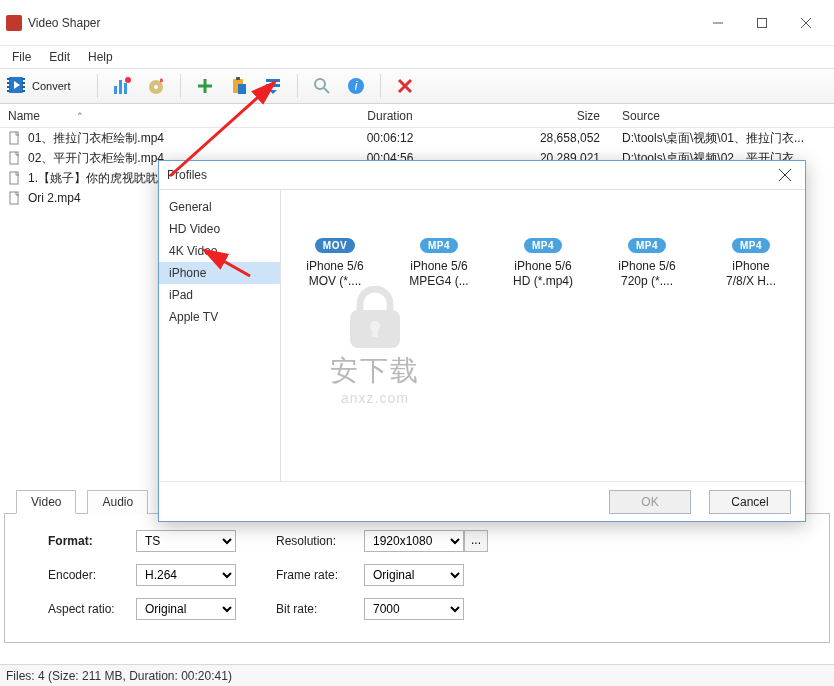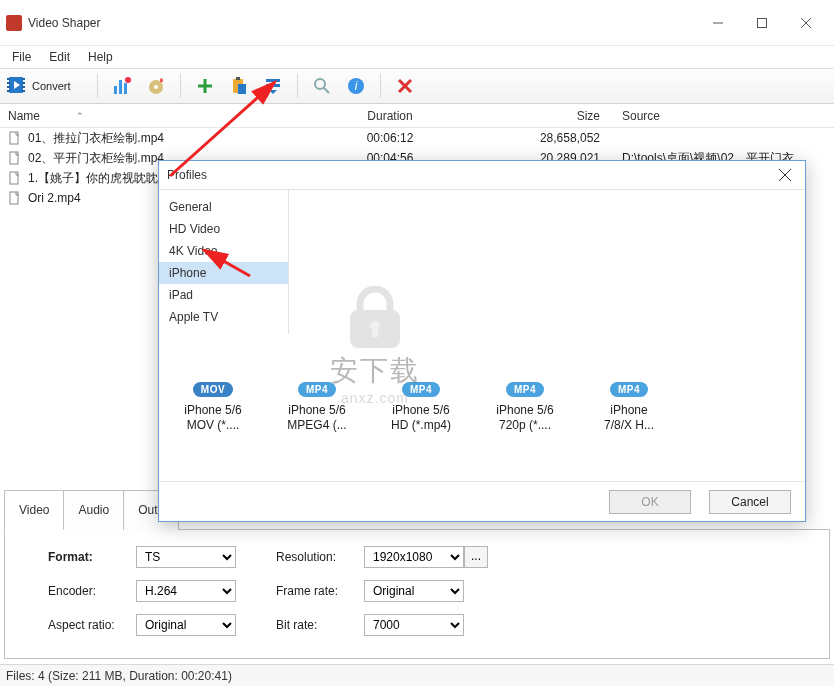"D:\tools\桌面\视频\01、推拉门衣..." div.col-src { html: none -> <div>D:\tools\桌面\视频\01、推拉门衣...</div> }
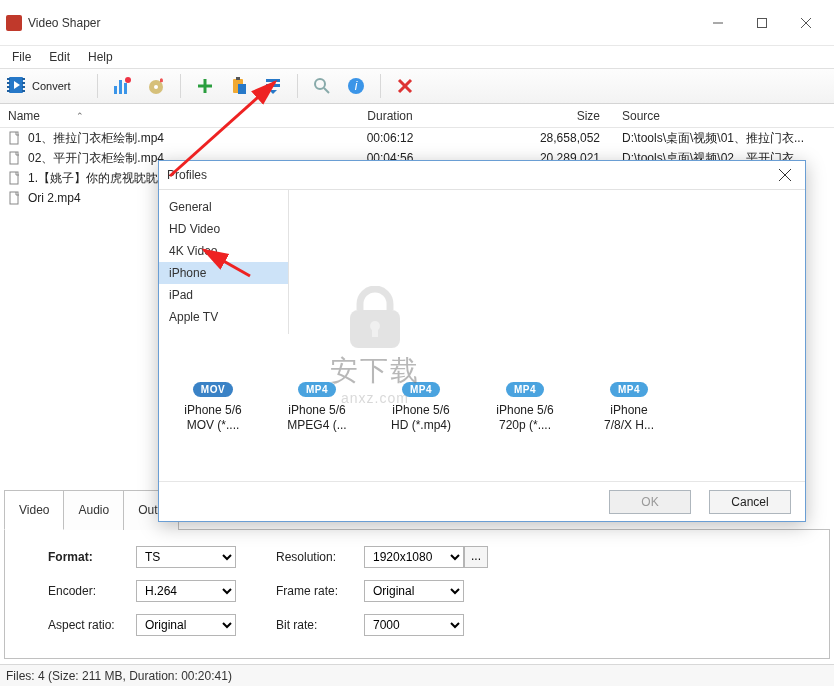"General" .dlg-body { flex-direction: column -> none }
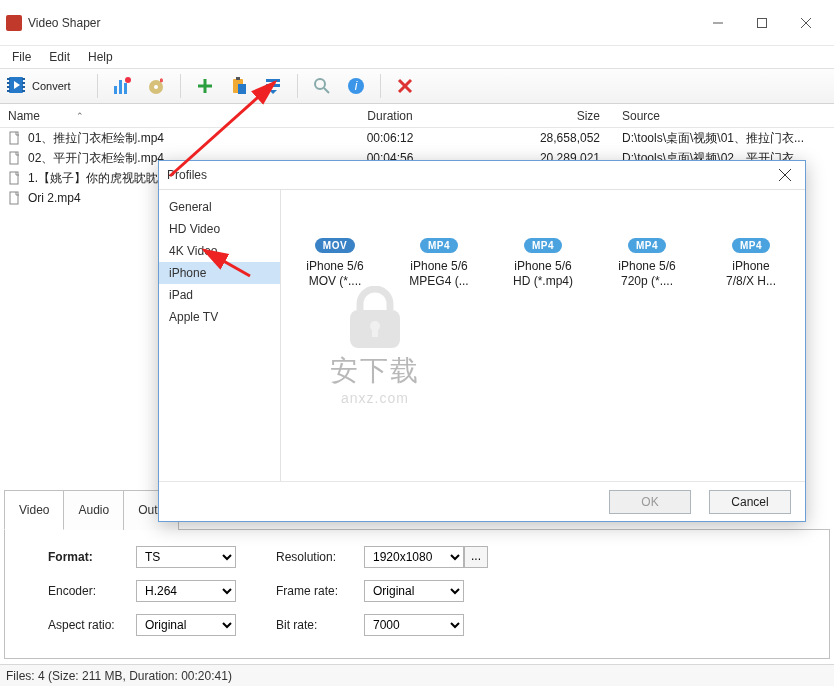"Video" .tab { margin-left: none -> 12px; padding: 12px 14px -> 4px 14px }
